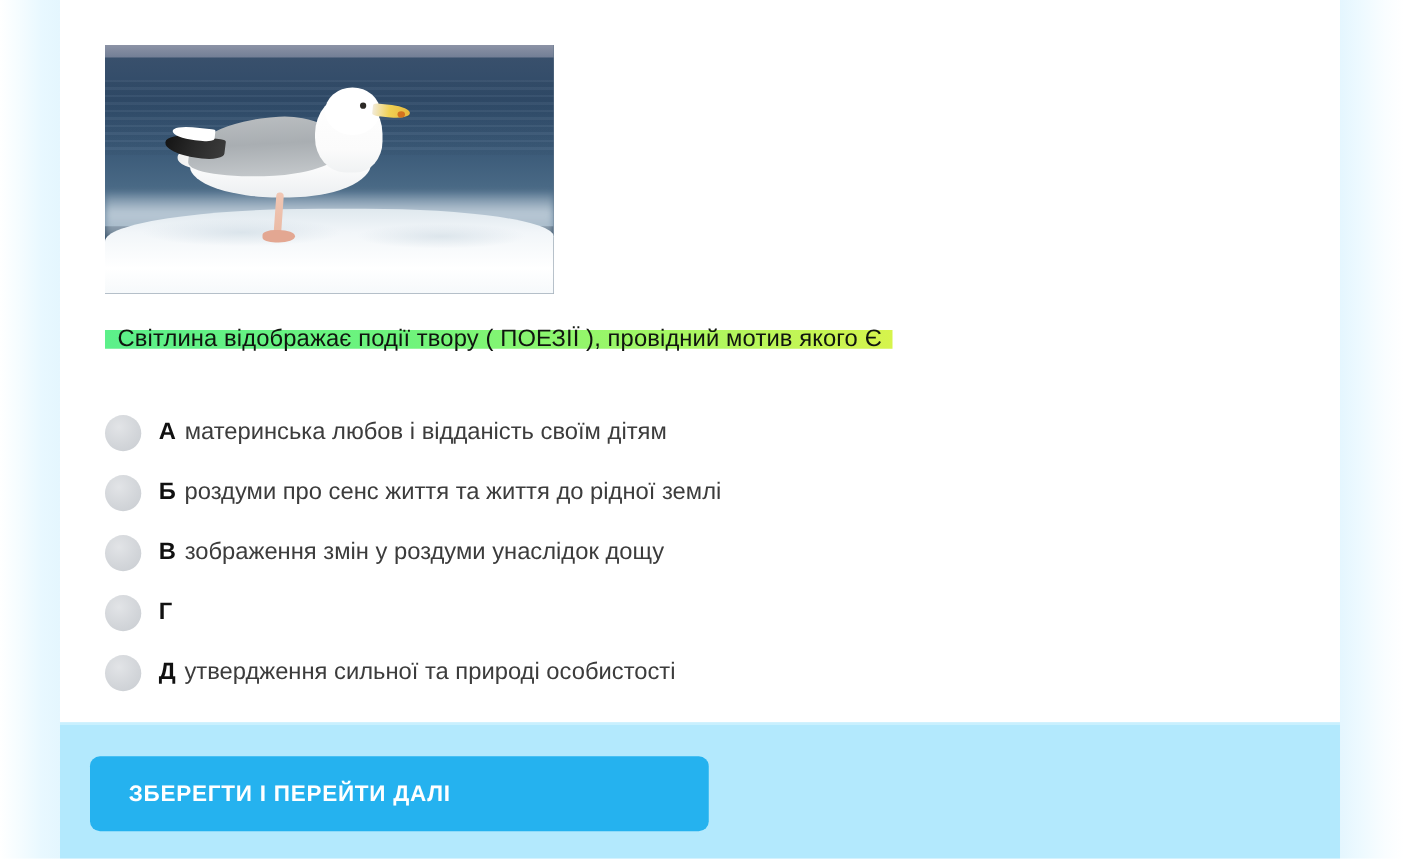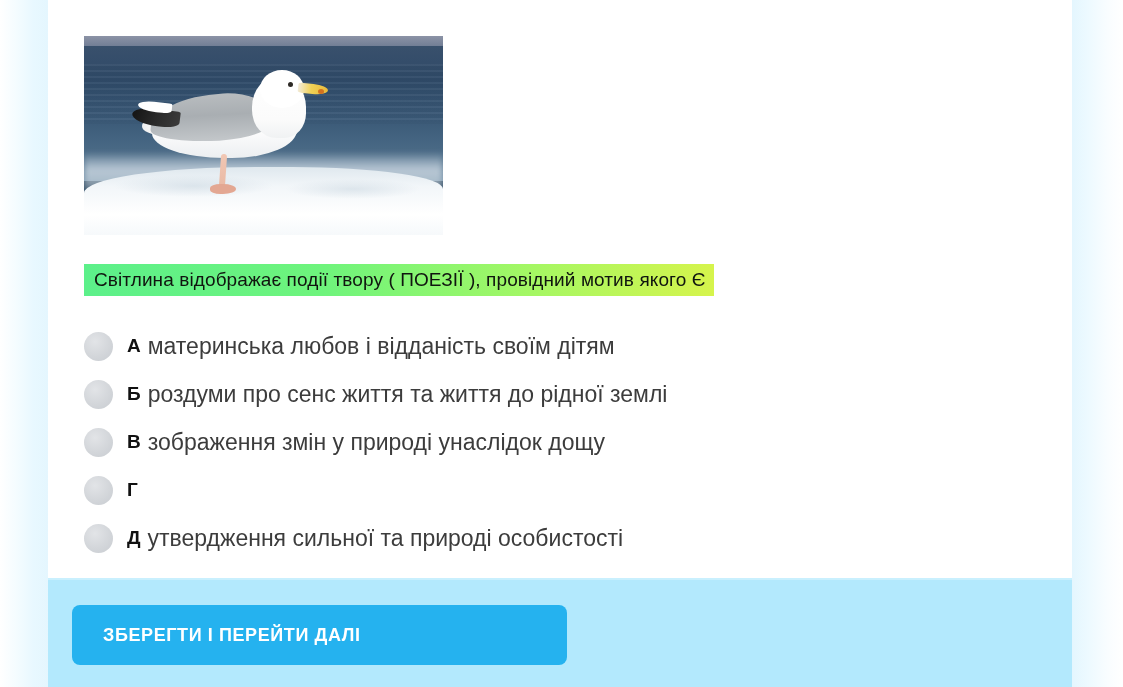"Світлина відображає події твору (" .question { height: 32px -> 15px }
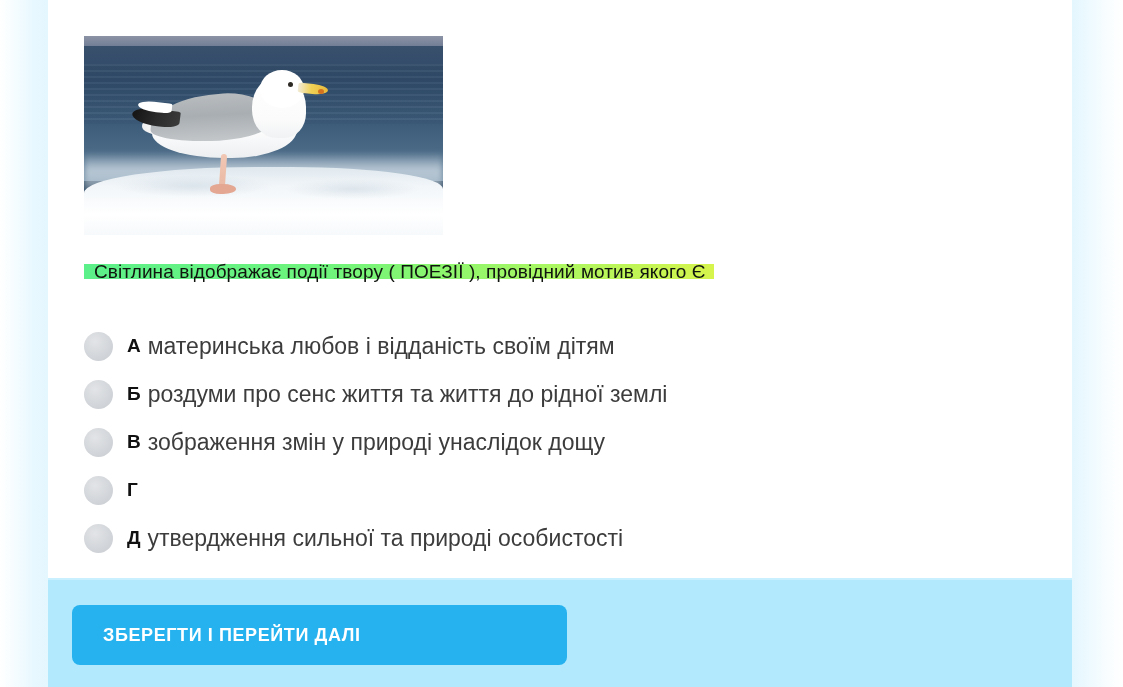"материнська любов і відданість своїм" .opt-text { font-size: 23px -> 19px }
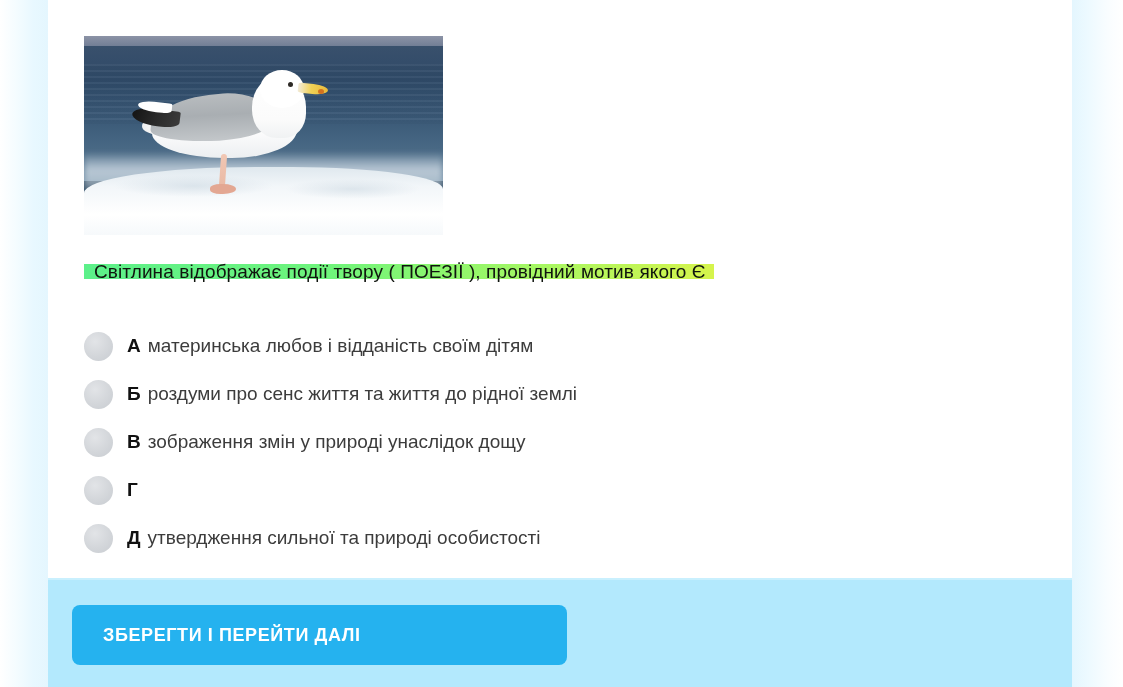"зображення змін у природі унаслідок" span.opt-text { text: природі -> роздуми }
